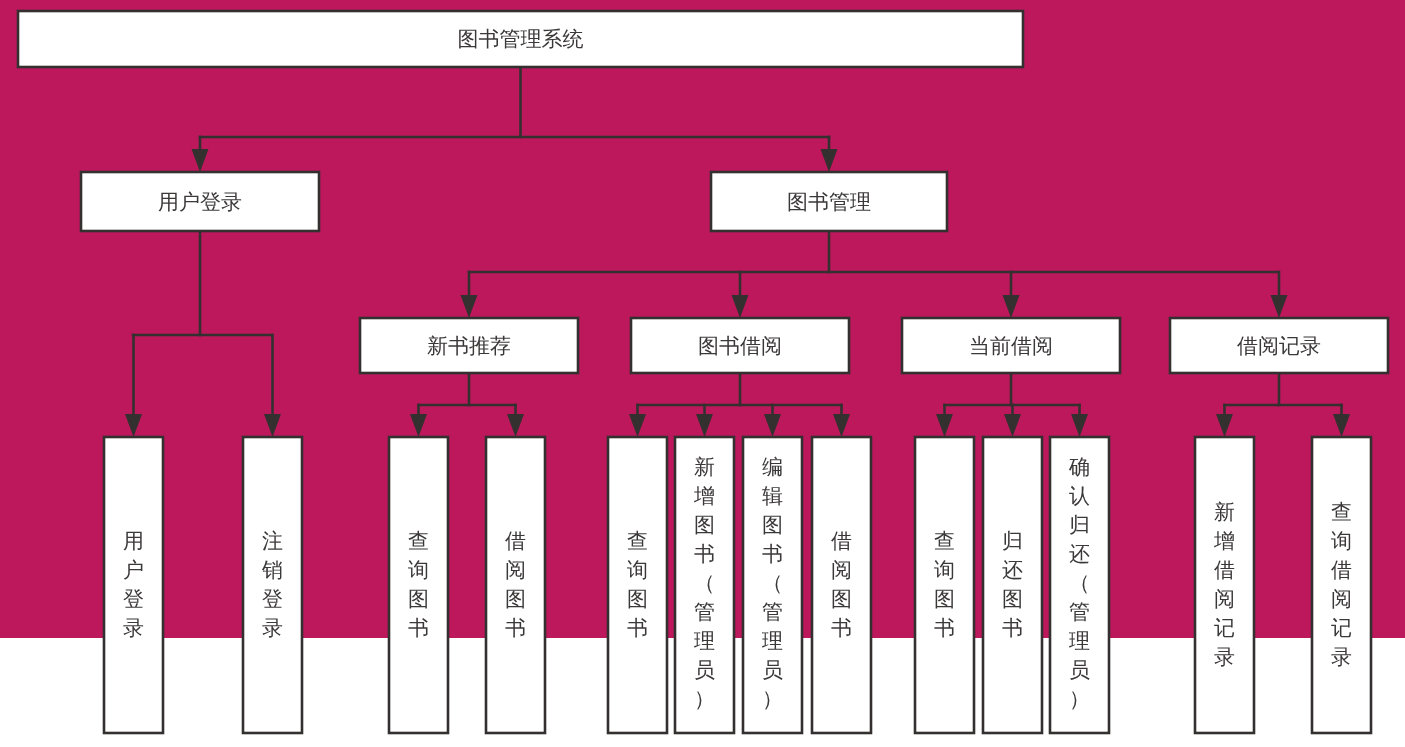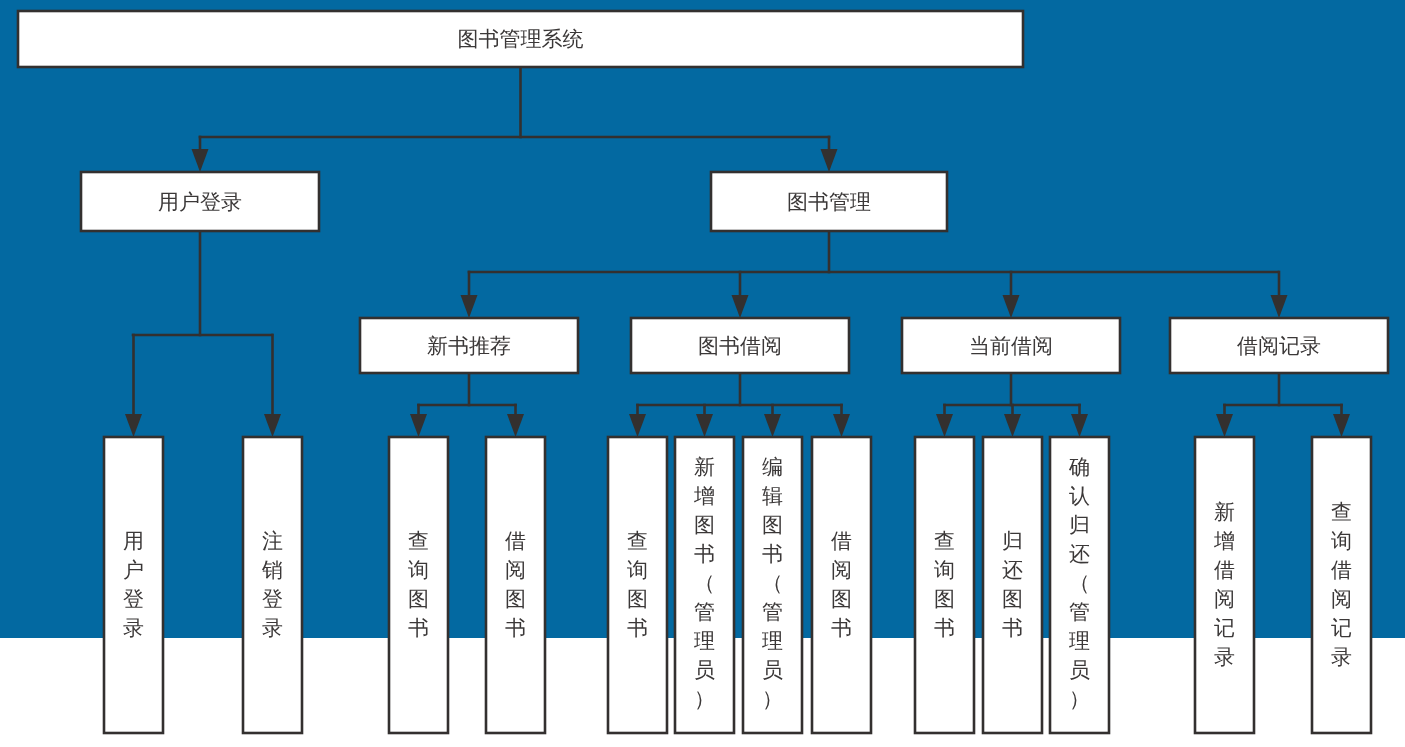"图书管理系统" #diagram-root { background: #0369a1 -> #be185d }
